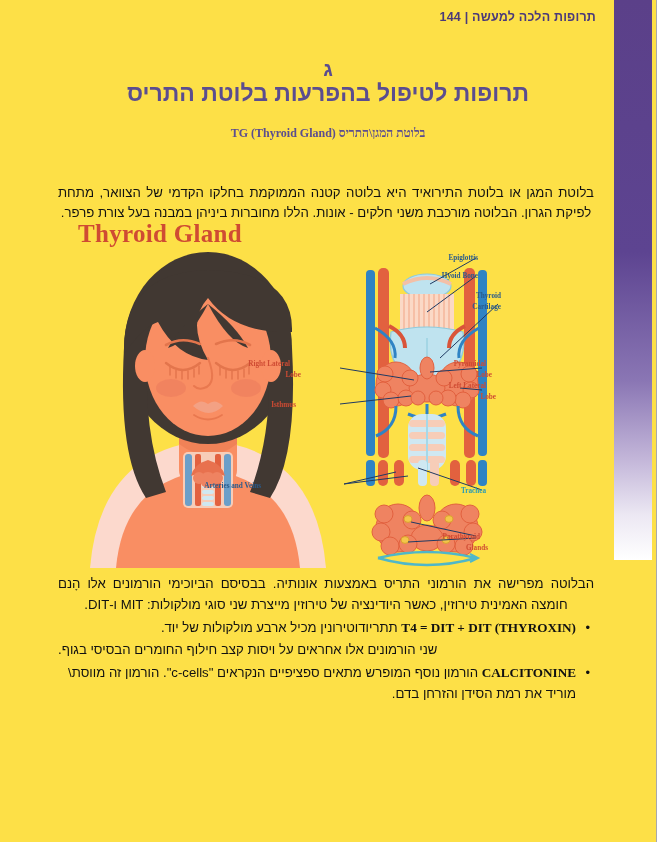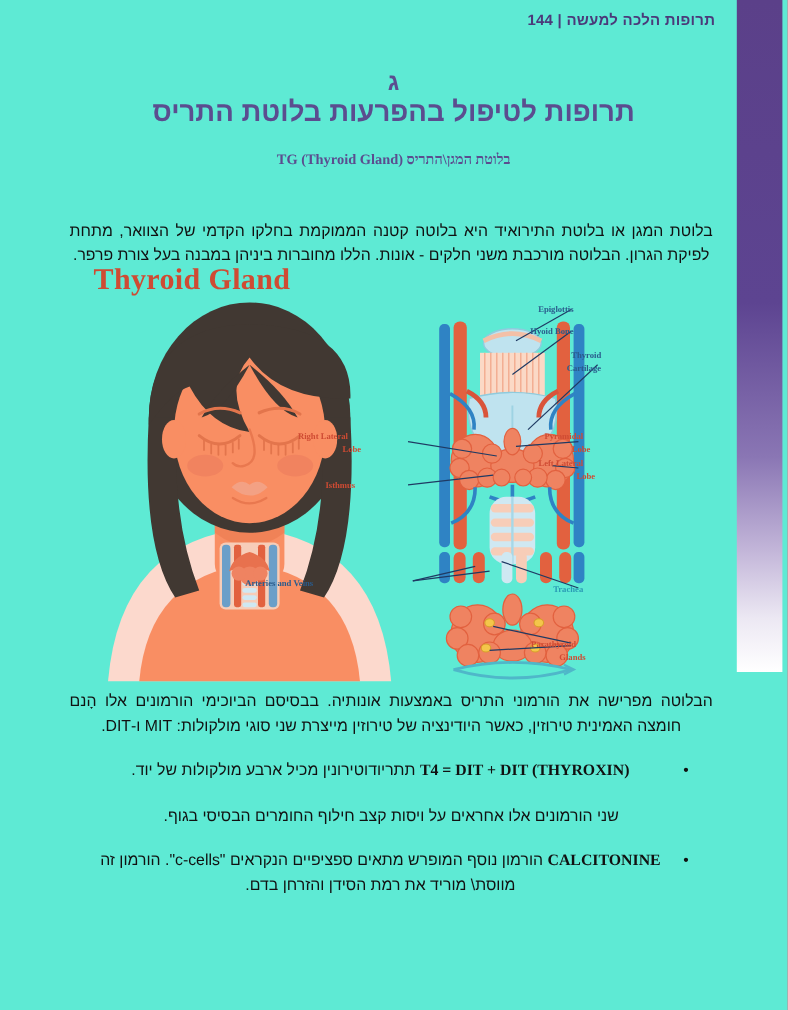"תרופות הלכה למעשה | 144" #page { background: #5eead4 -> #fde047 }
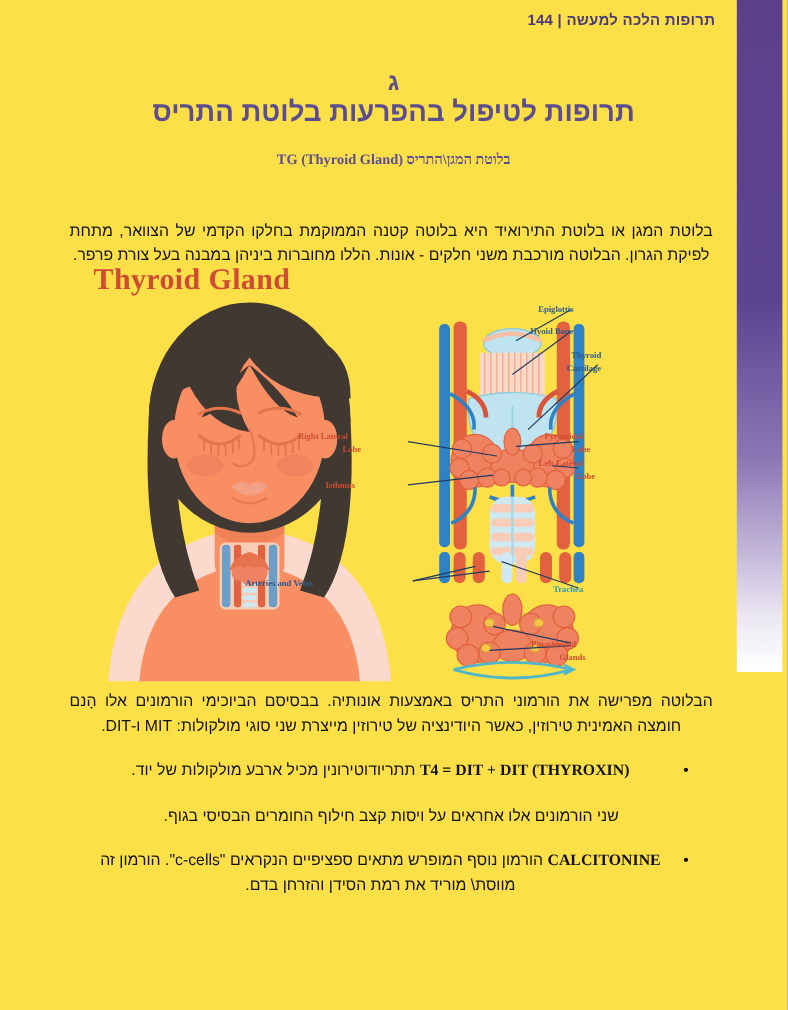"T4 = DIT + DIT" ul.bullets li { margin: 16px -> 0; text-align: center -> none }
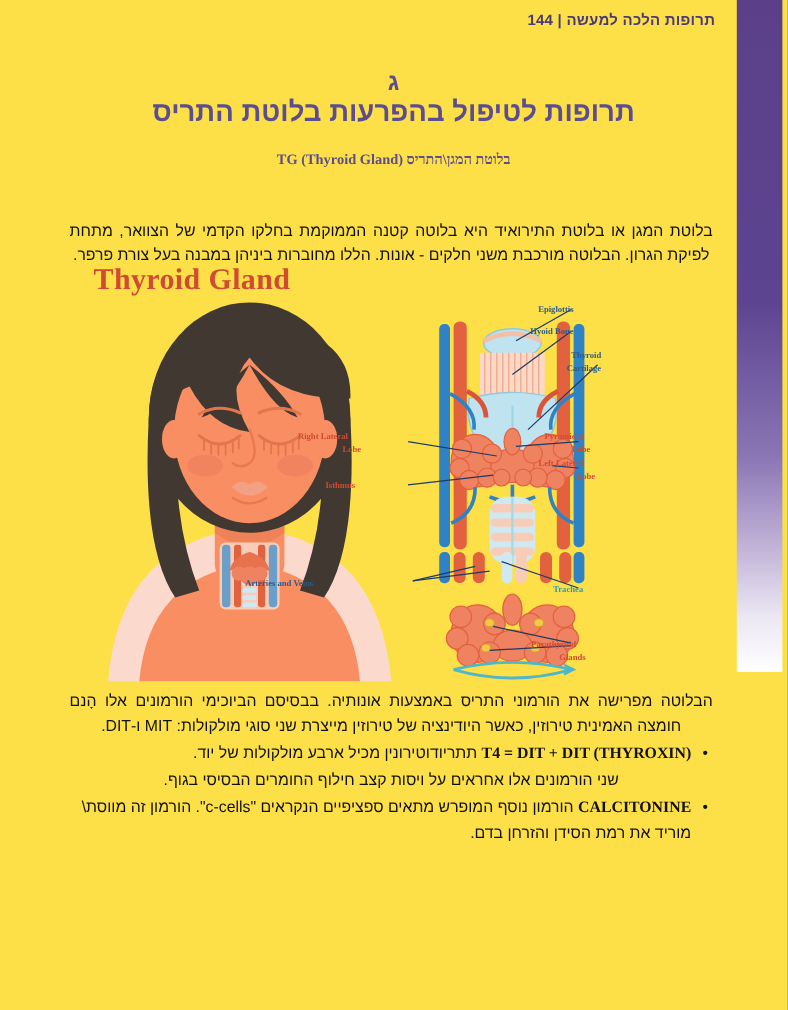"שני הורמונים אלו אחראים על" .last-para { text-align: center -> left }
